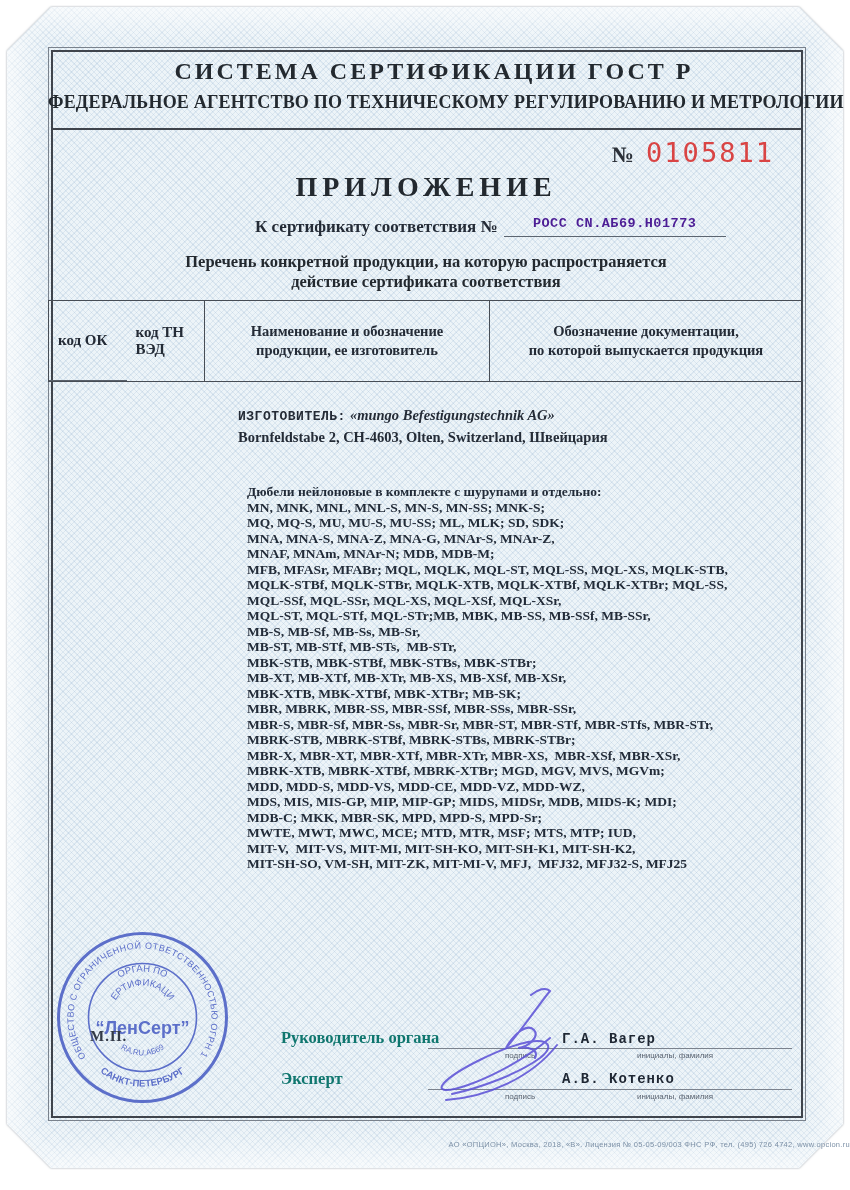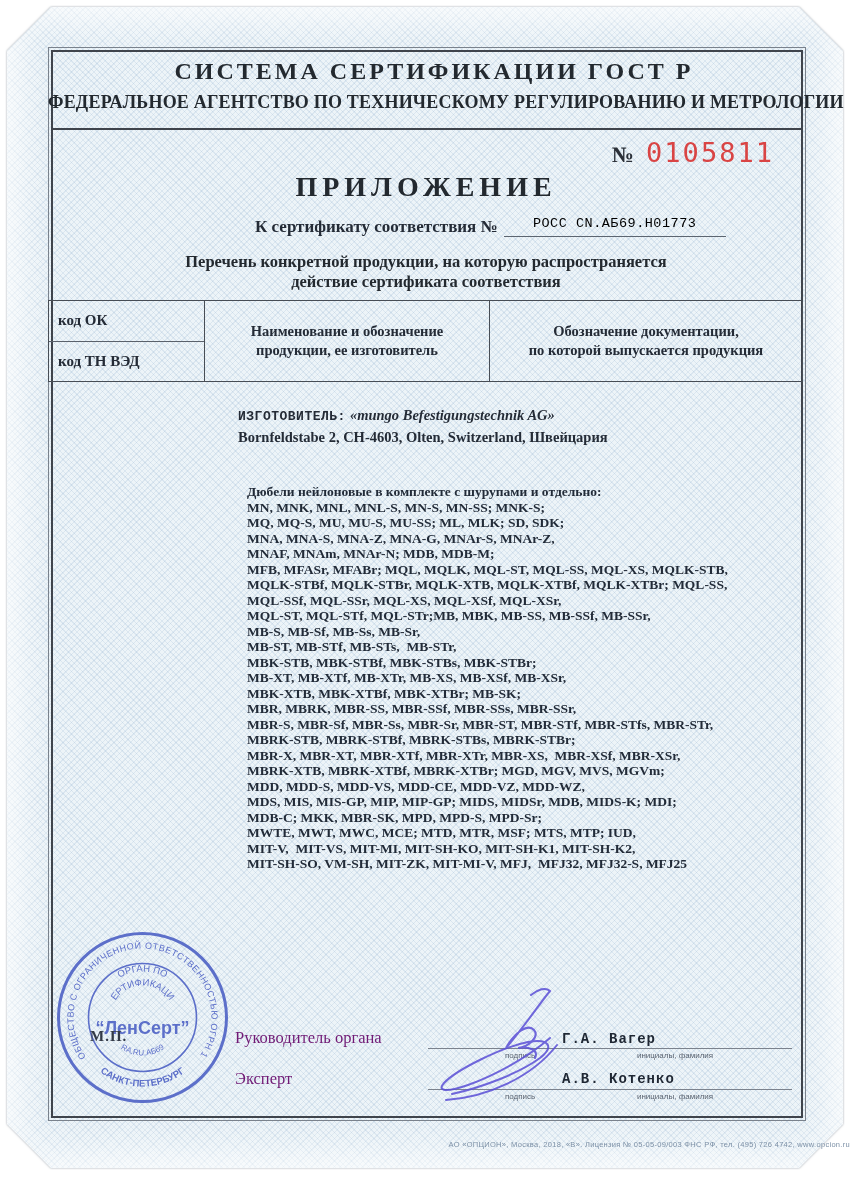"РОСС CN.АБ69.H01773" .cert-num { color: #000000 -> #4c1d95; font-weight: normal -> bold }
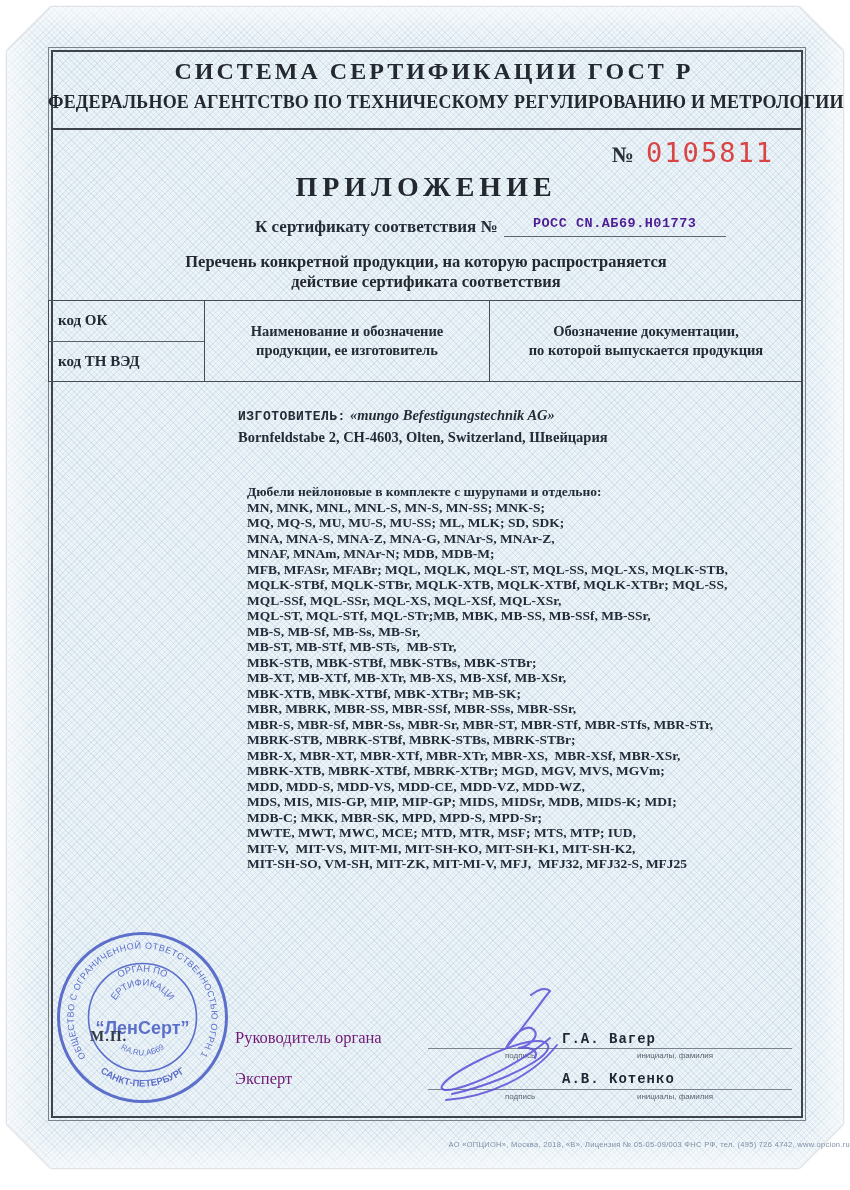"код ОК" .ptable .c1 { flex-direction: column -> none }
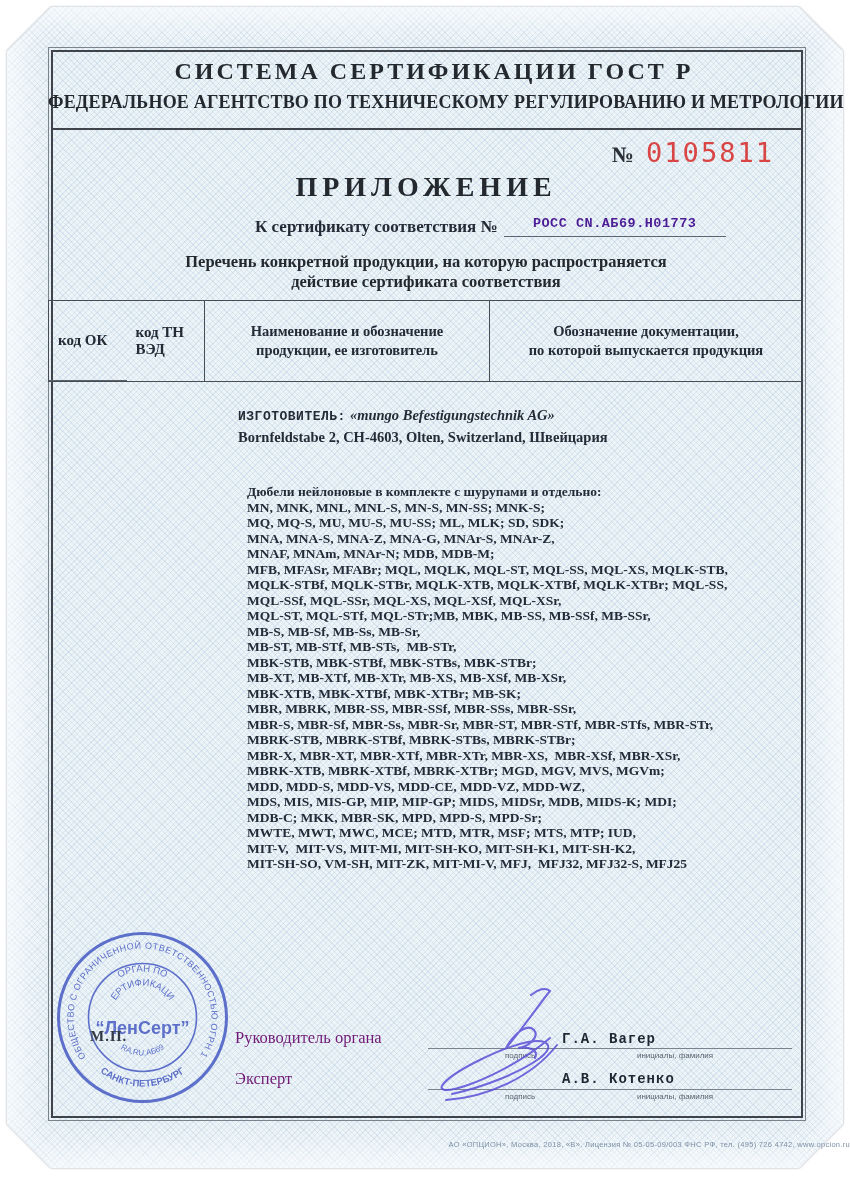"Руководитель органа" .sig-label { color: #701a75 -> #0f766e; font-weight: normal -> bold; margin-left: none -> 46px }
